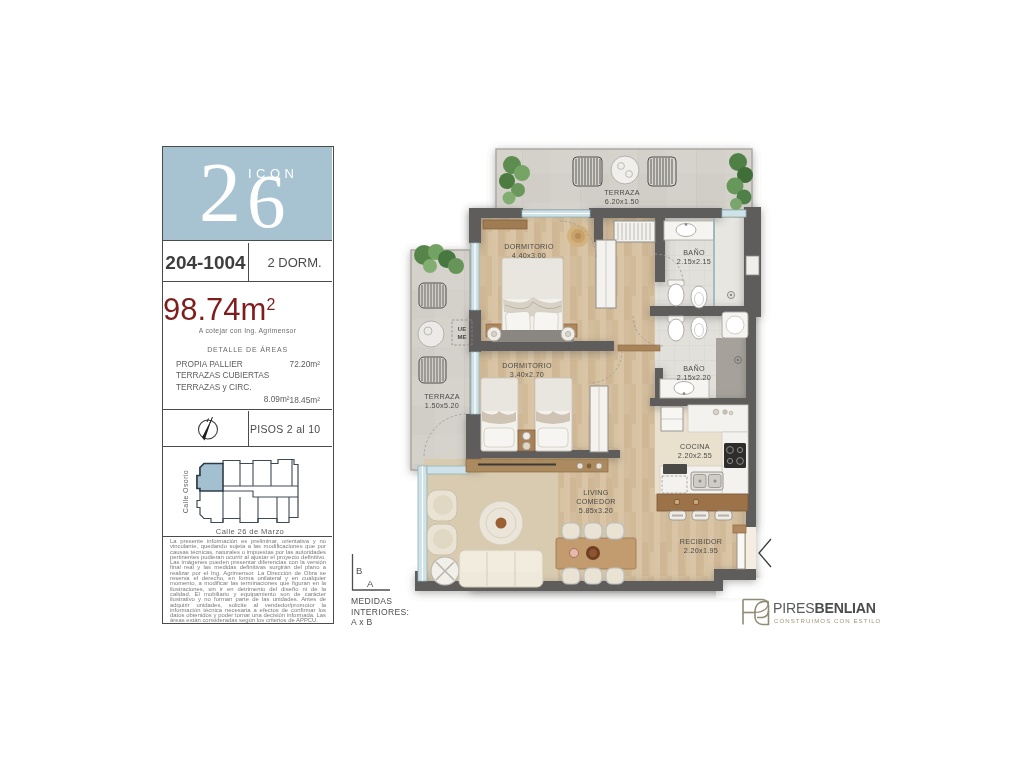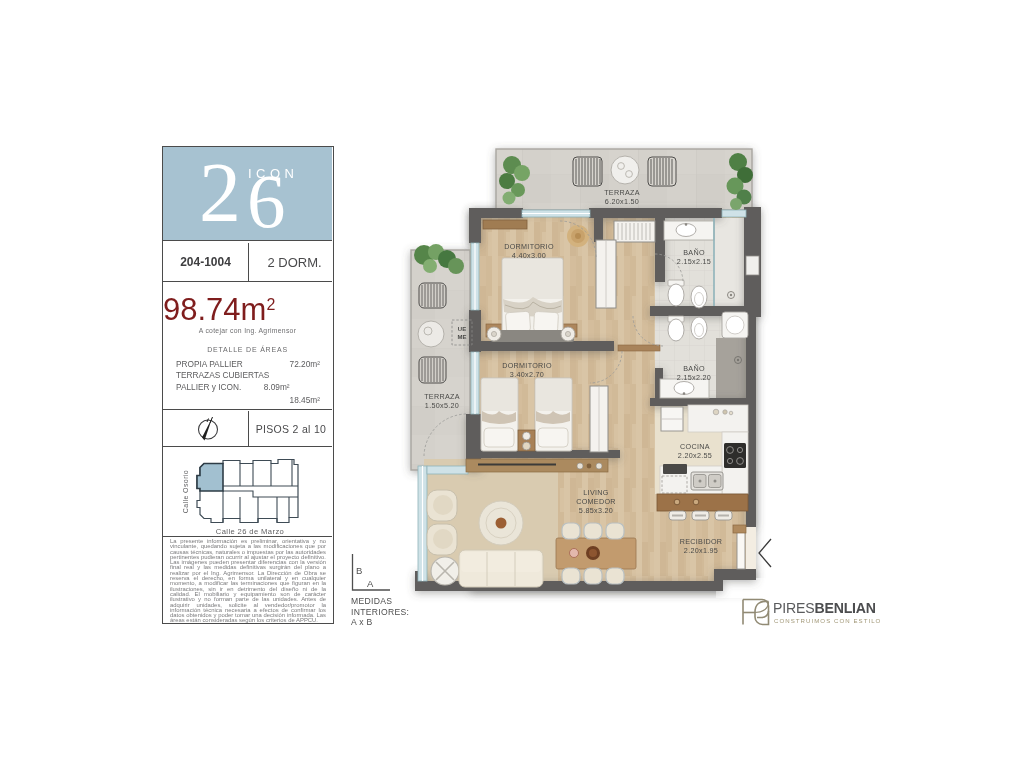"204-1004" div.abs { font-size: 12px -> 19px }
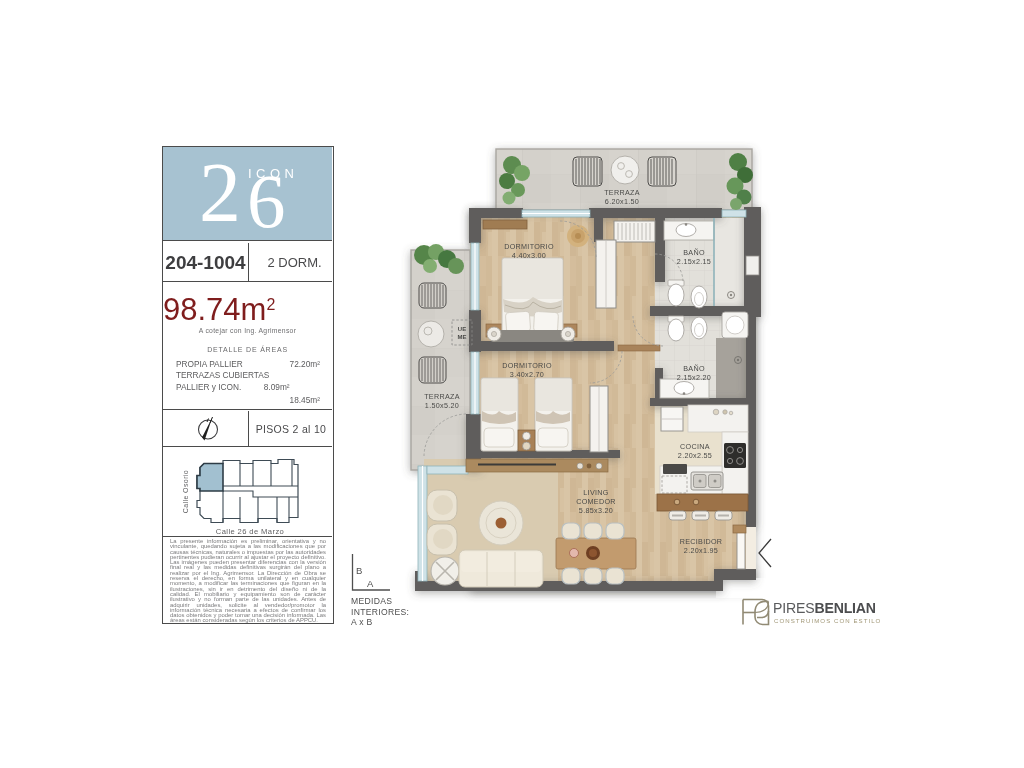"PALLIER y ICON." span { text: PALLIER y ICON -> TERRAZAS y CIRC }
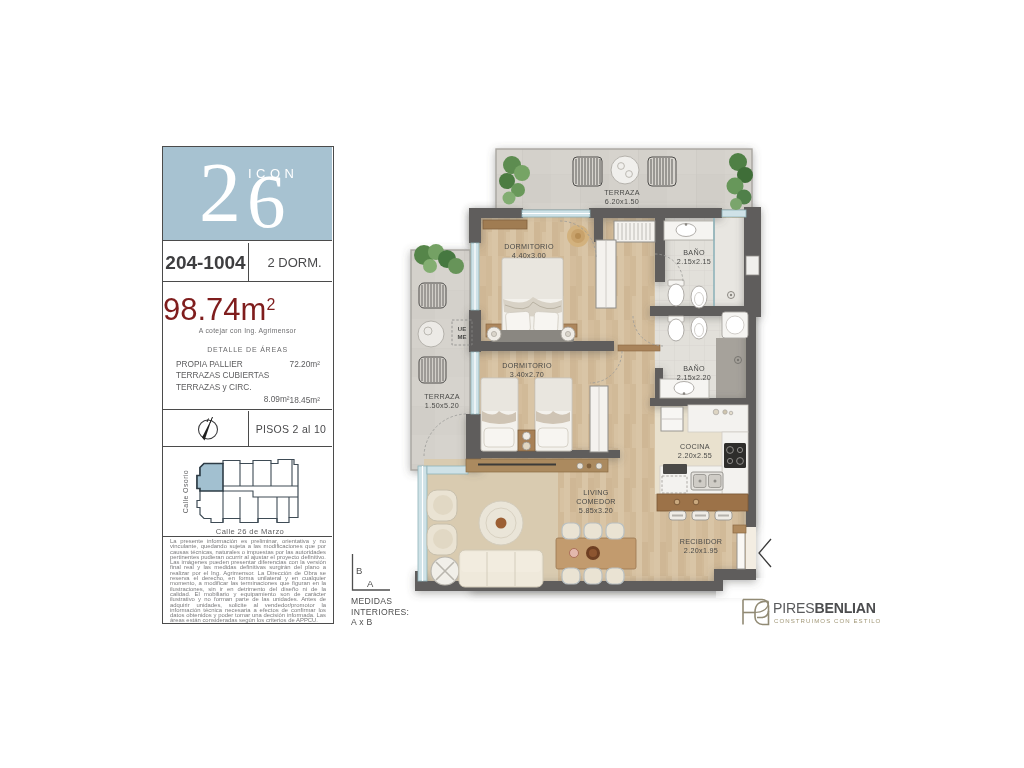"PISOS 2 al 10" div.abs { text-align: center -> left }
